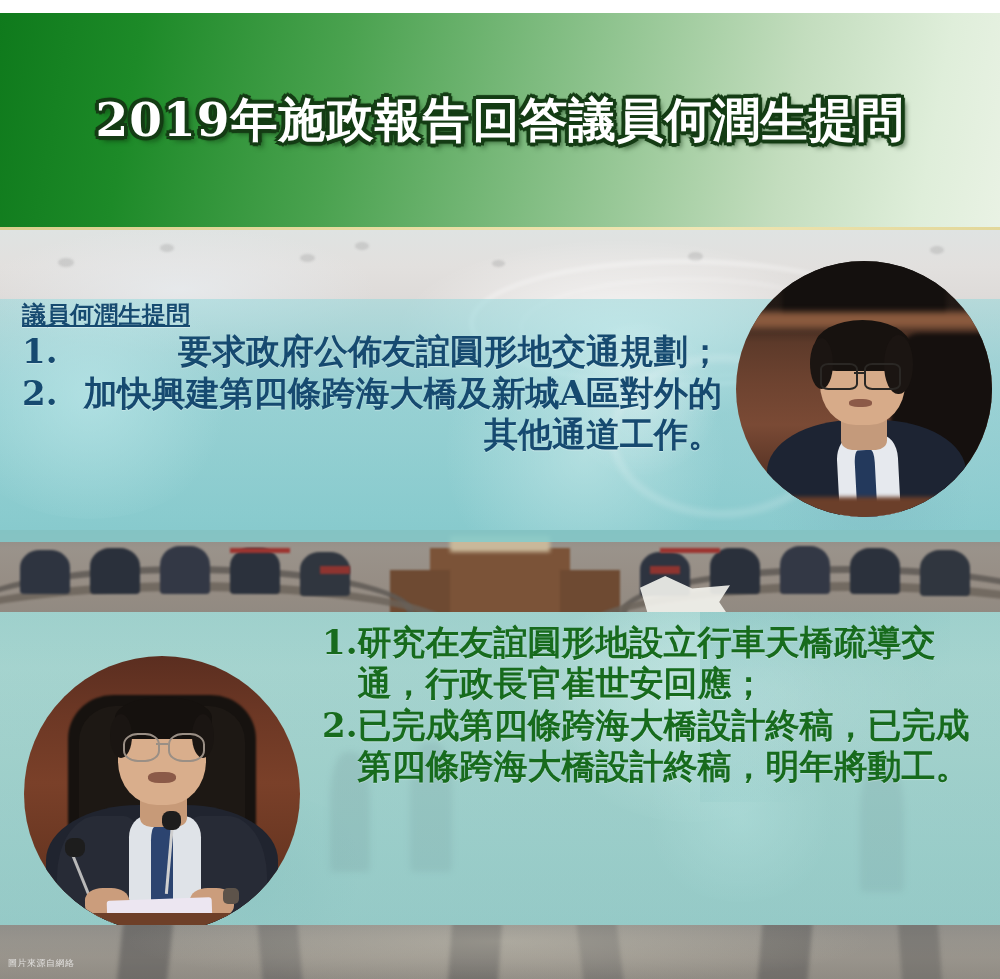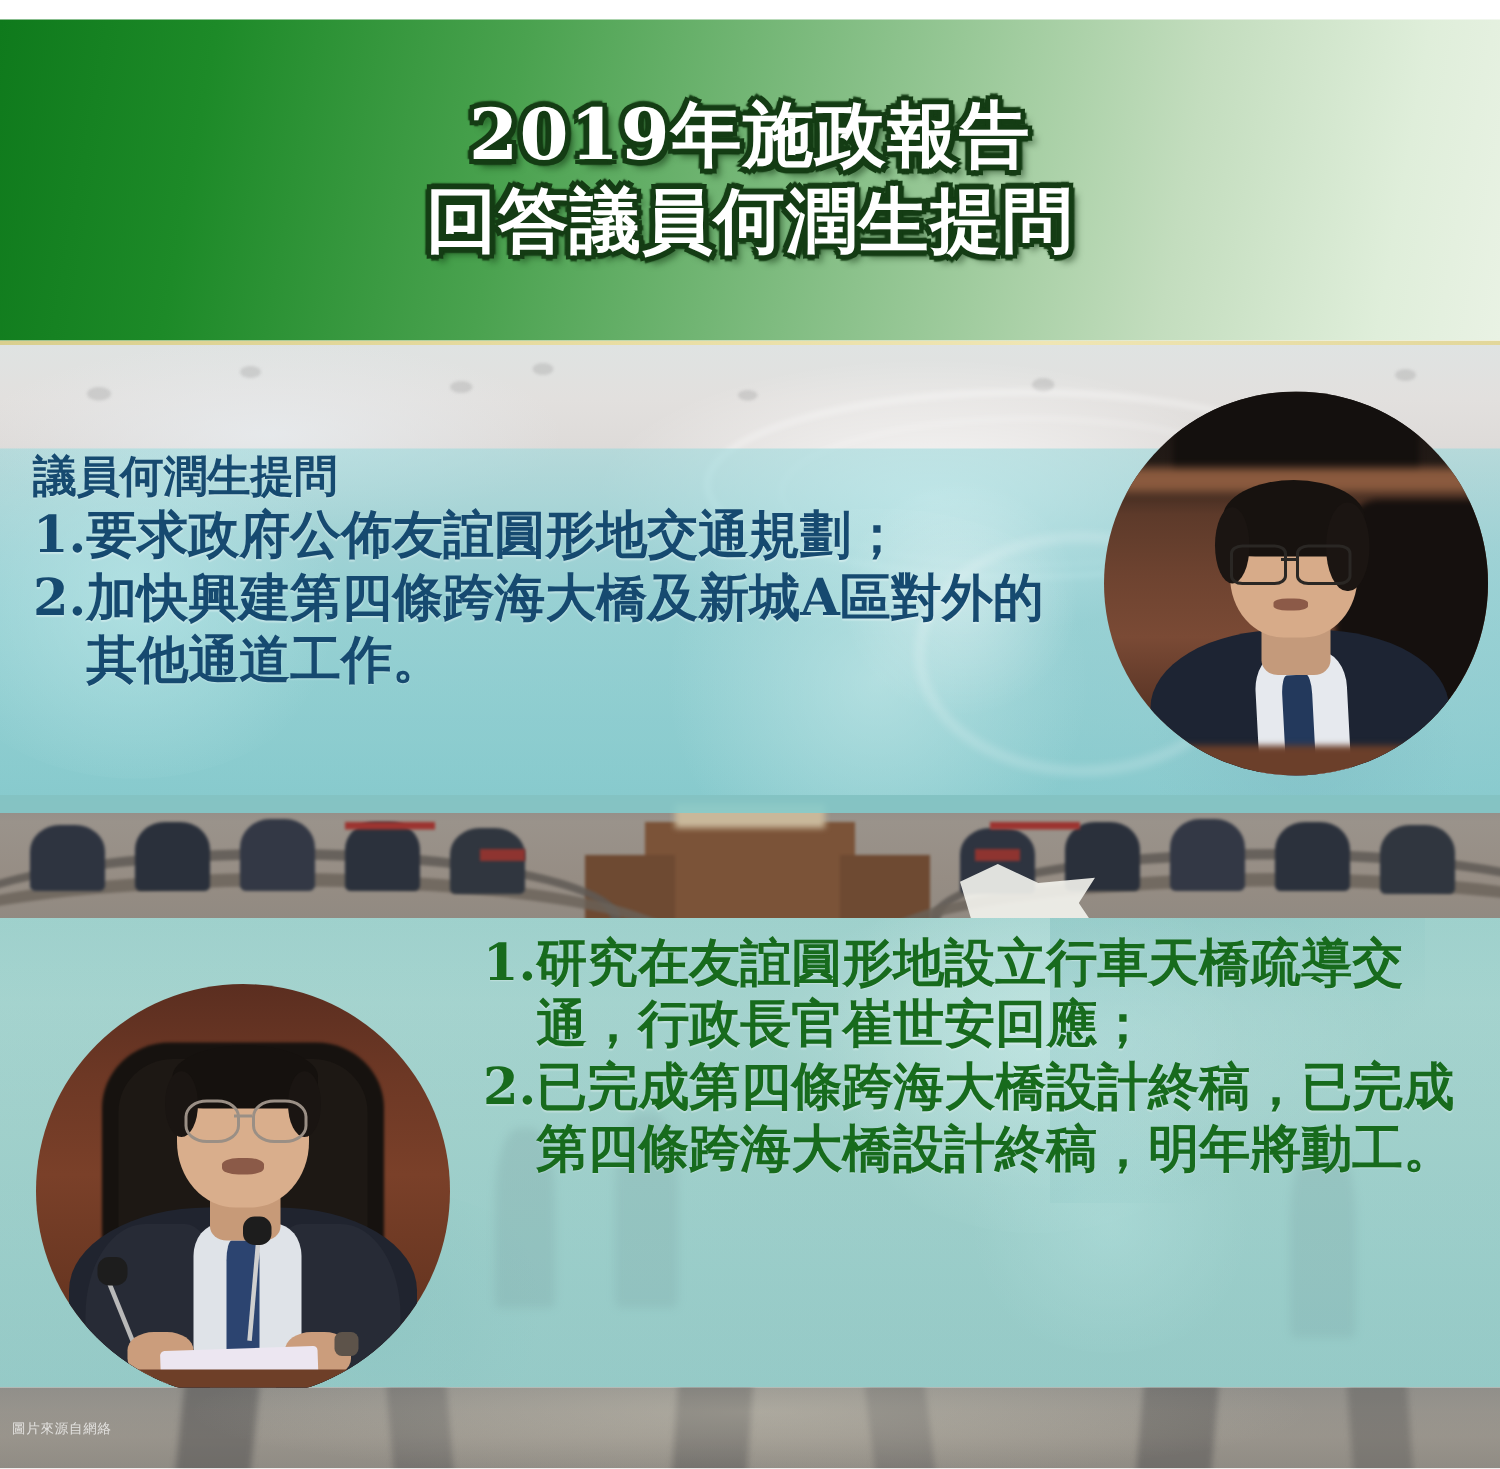"2019年施政報告" .header-inner { flex-direction: column -> row }
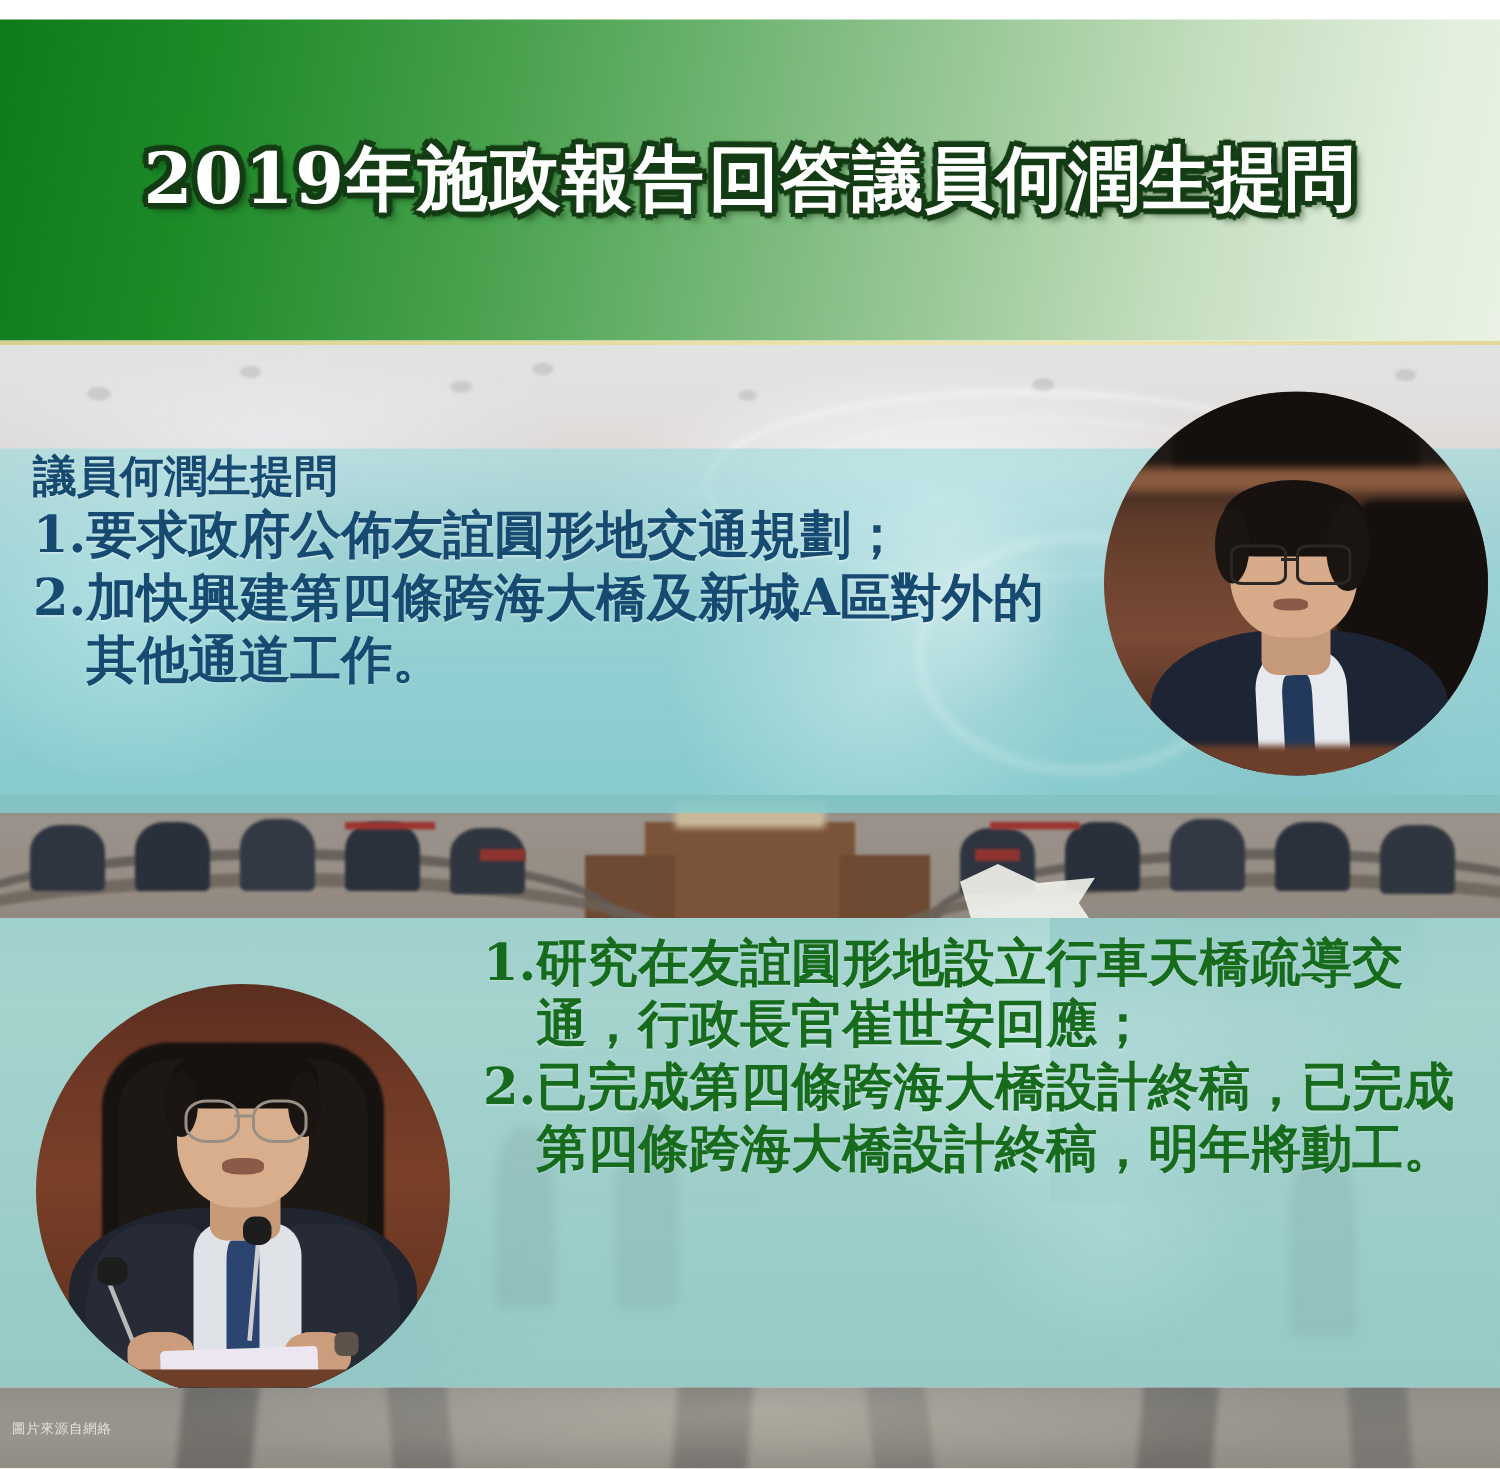"議員何潤生提問" .q-head { font-size: 29px -> 24px; text-decoration: none -> underline }
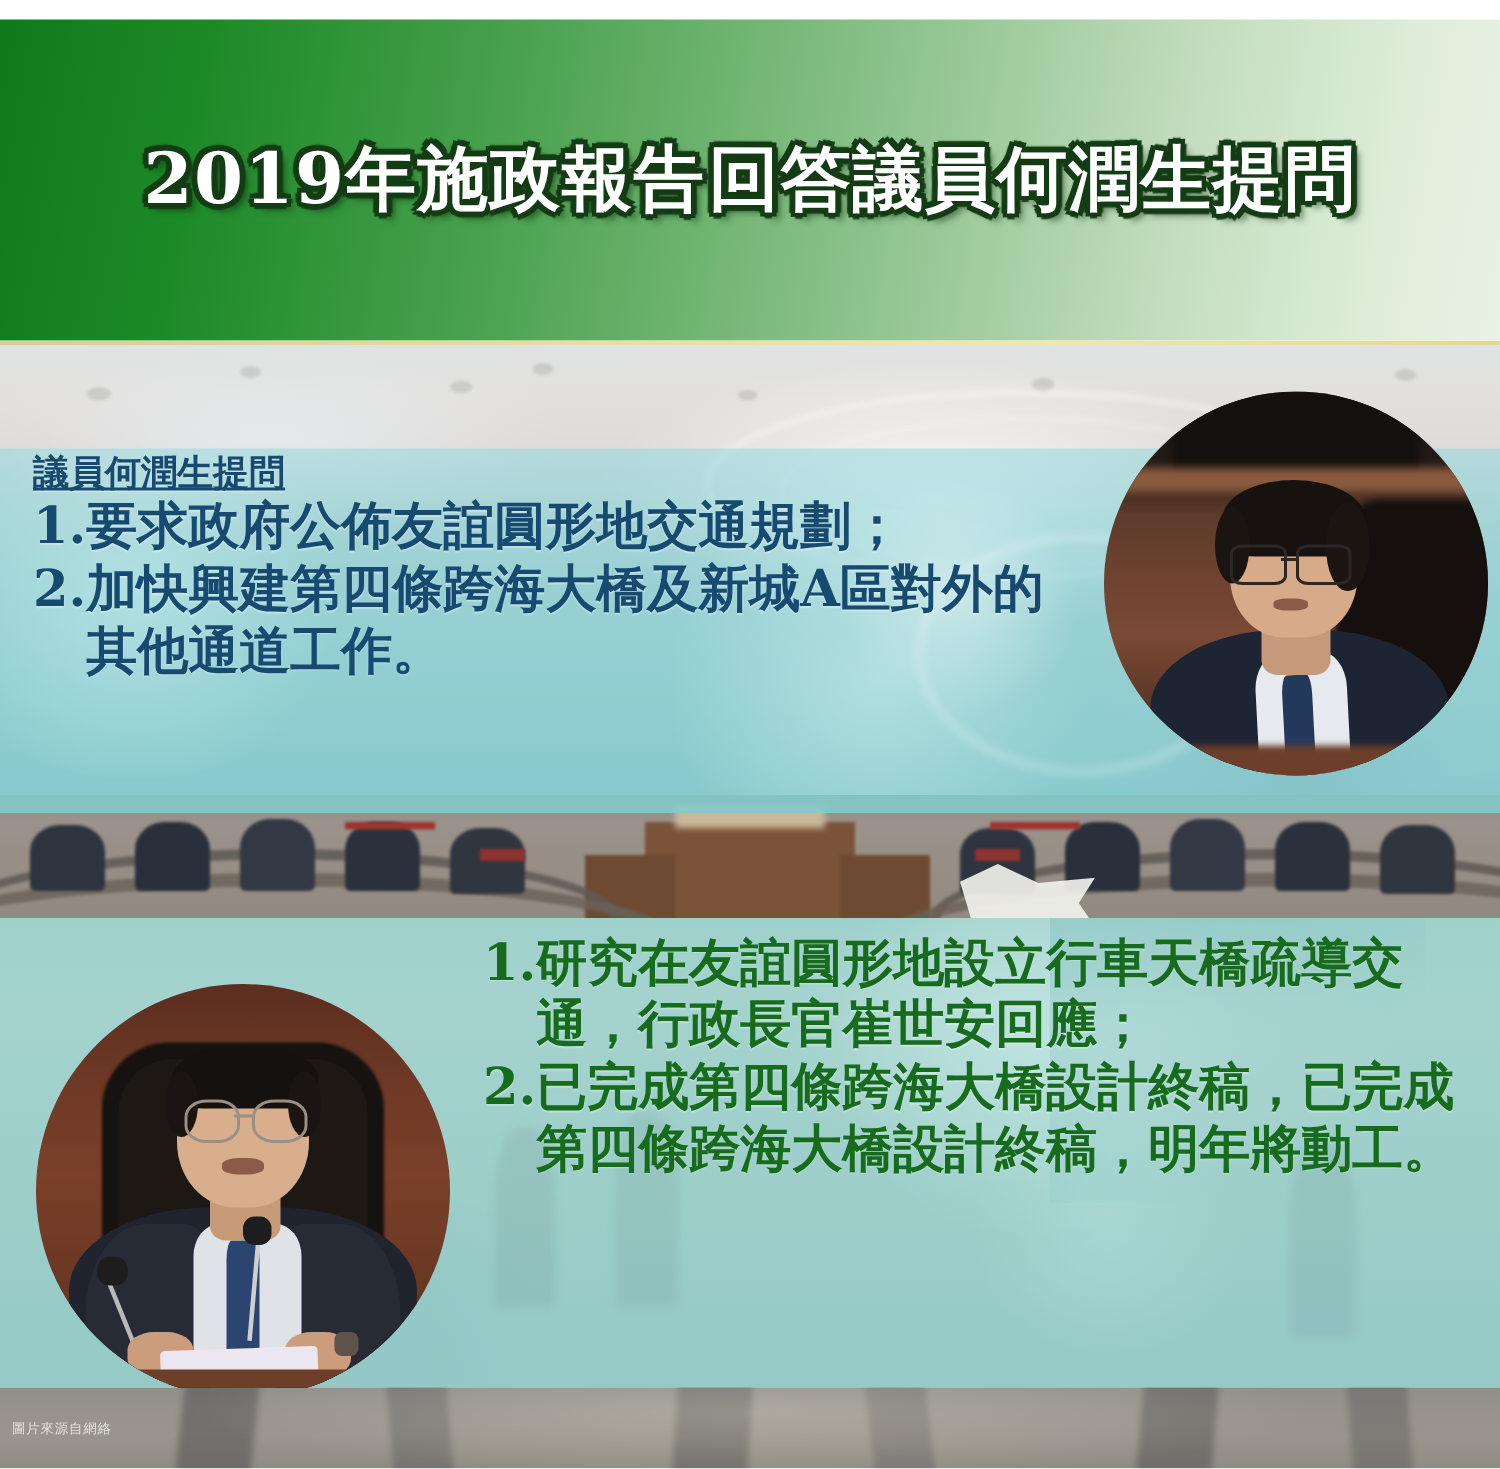"要求政府公佈友誼圓形地交通規劃；" .q-body { text-align: none -> right }
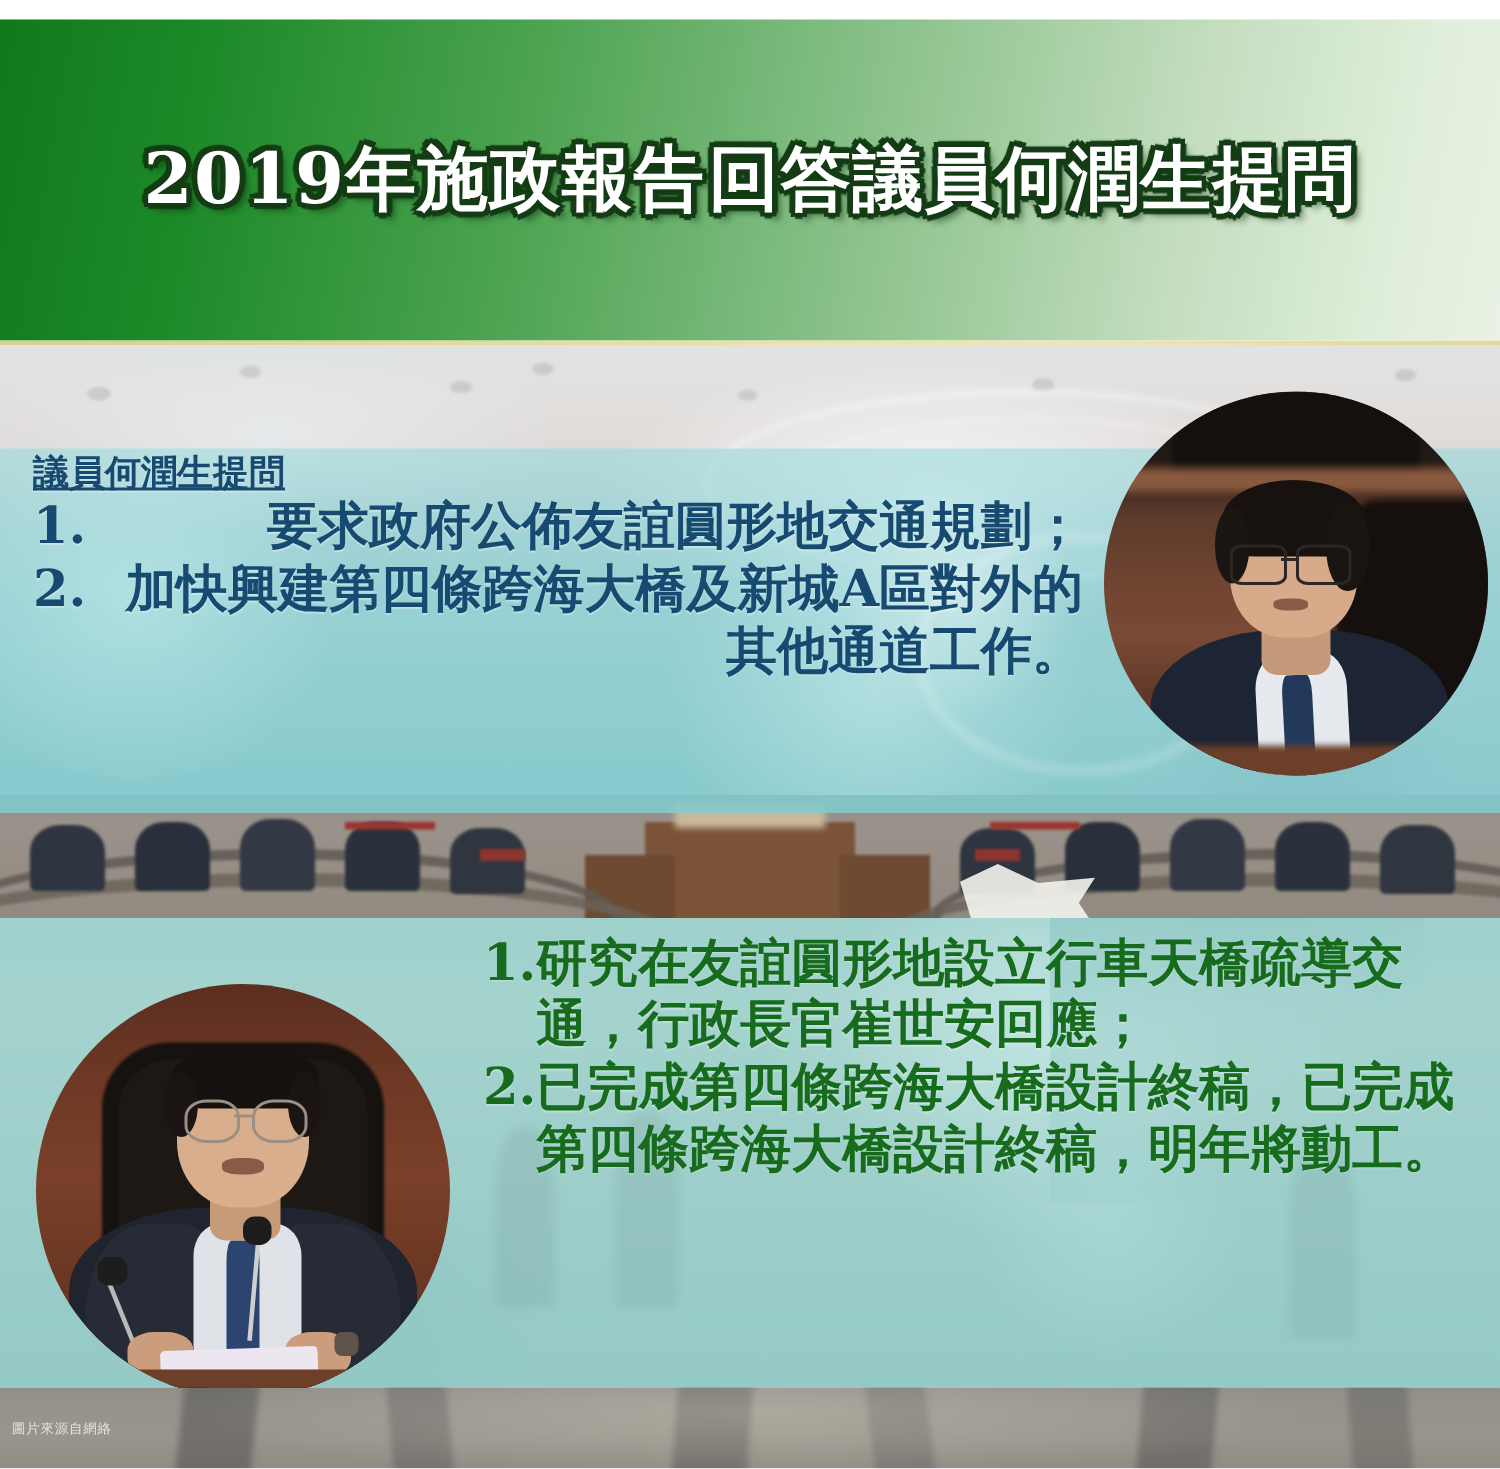"圖片來源自網絡" .watermark { bottom: 20px -> 9px }
